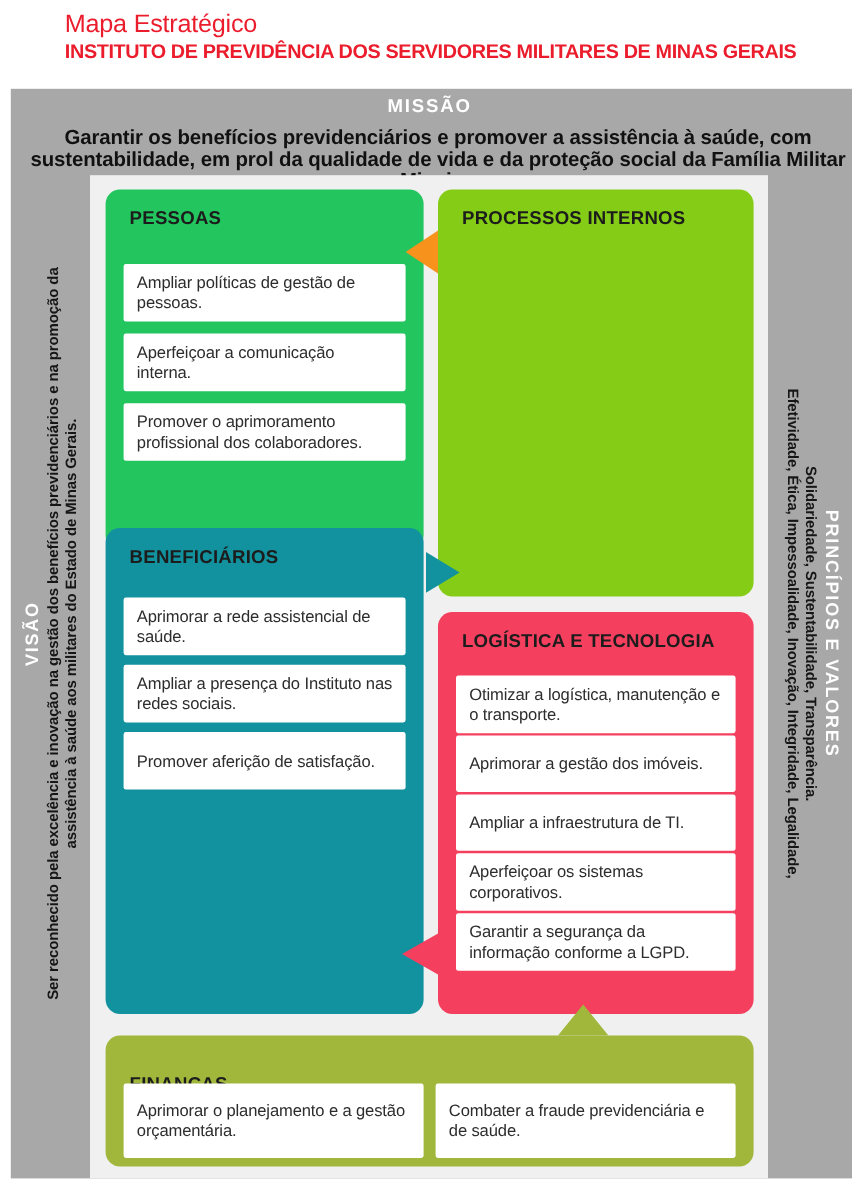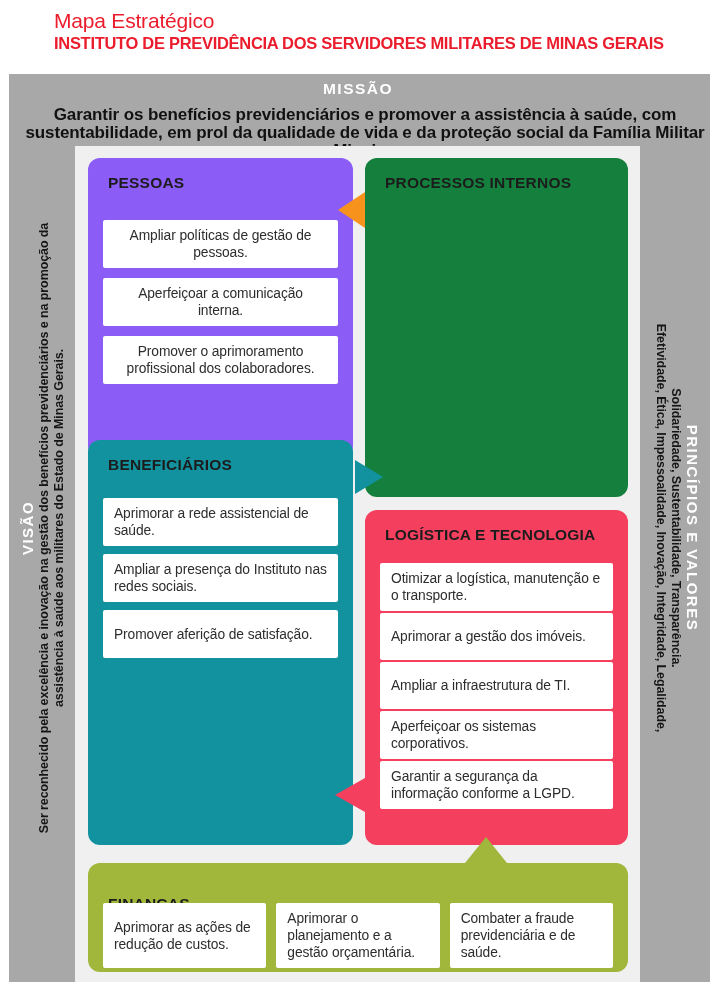"PESSOAS" #sec-pessoas { background: #8b5cf6 -> #22c55e }
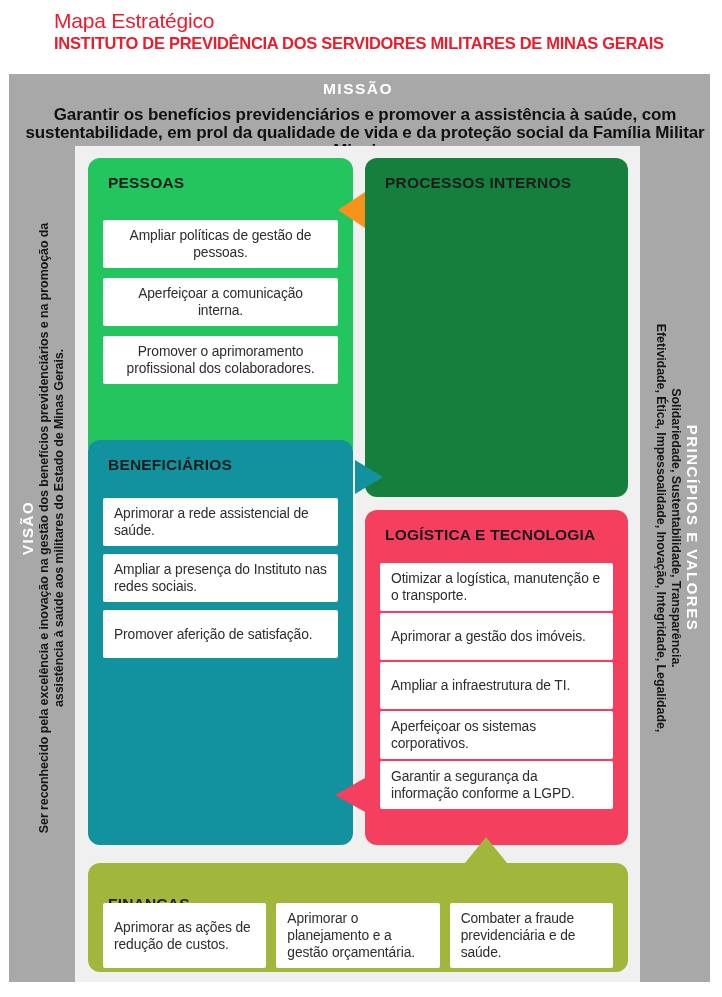"PROCESSOS INTERNOS" #sec-processos { background: #15803d -> #84cc16 }
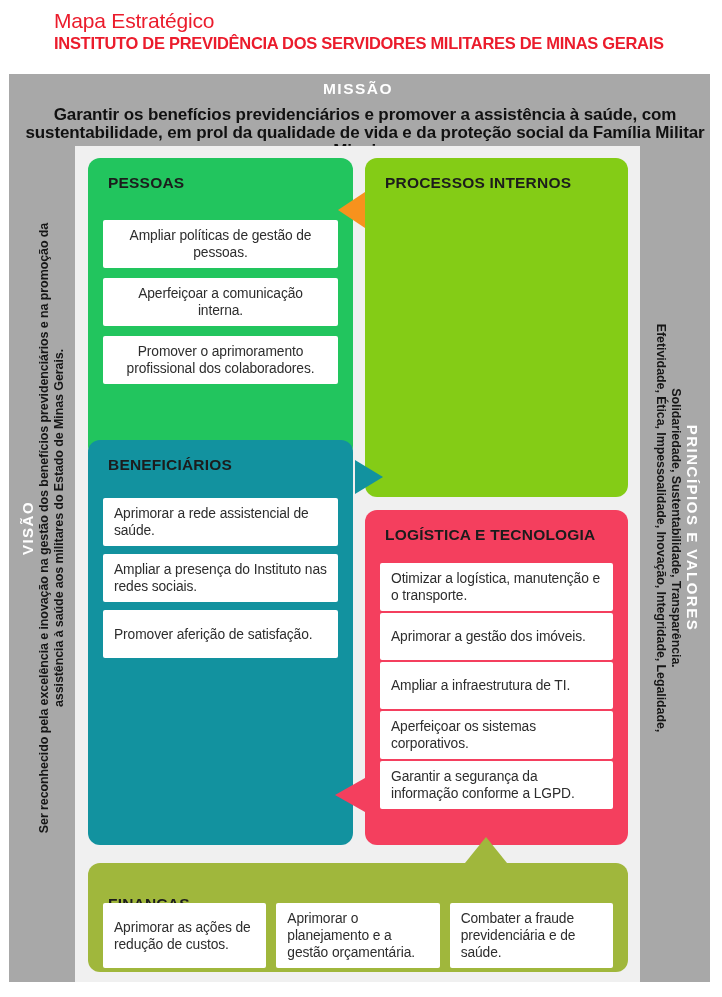"Ampliar políticas de gestão de" #sec-pessoas .items { text-align: center -> none }
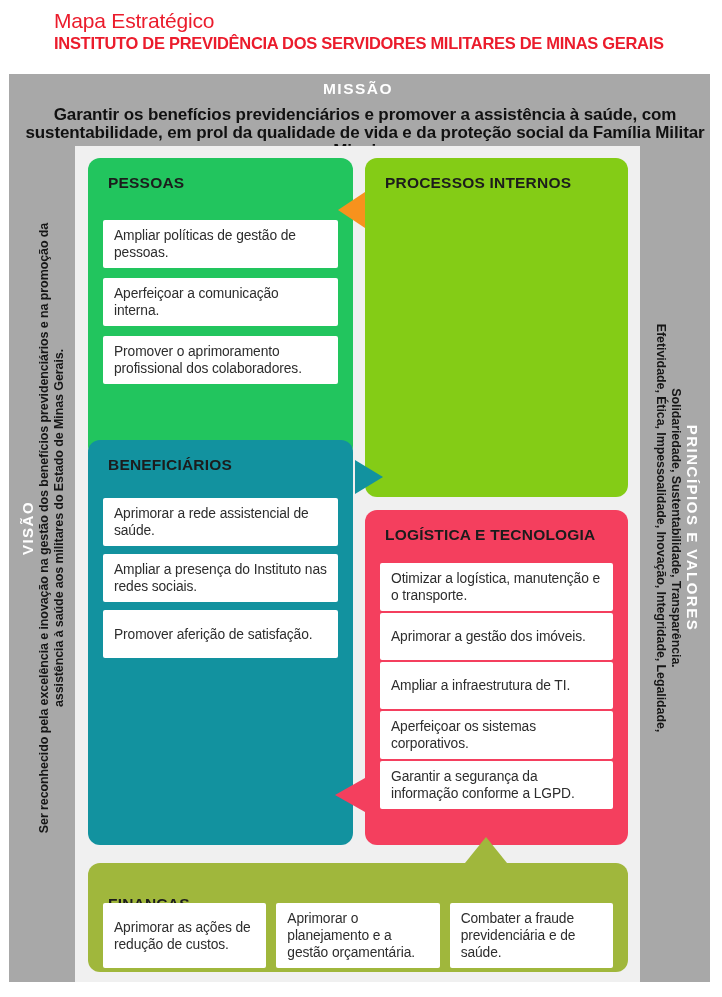"Aprimorar as ações de redução" div.item { html: <div>Aprimorar as ações de redução de custos.</div> -> none }
